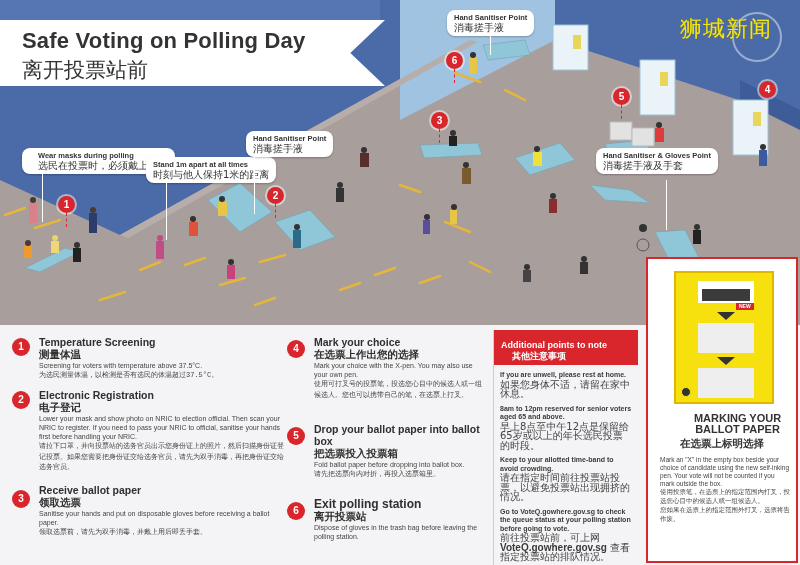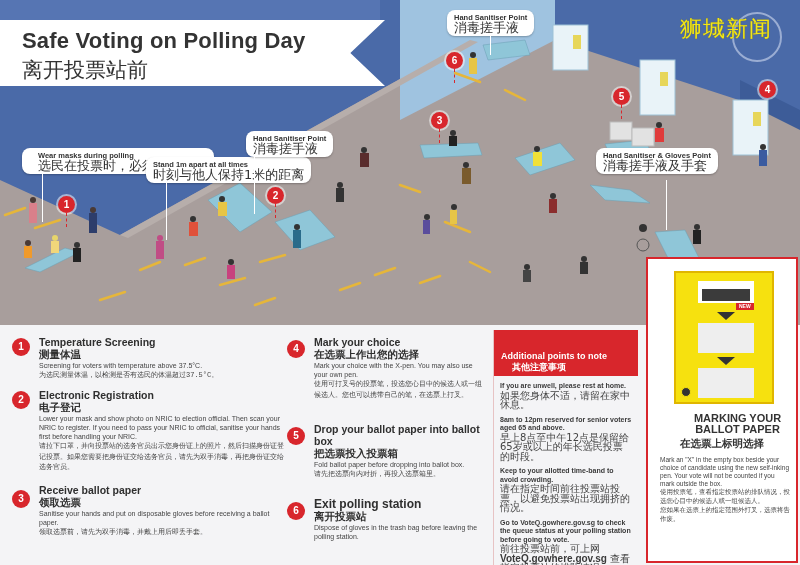"消毒搓手液" .callout .zh { font-size: 13px -> 10px }
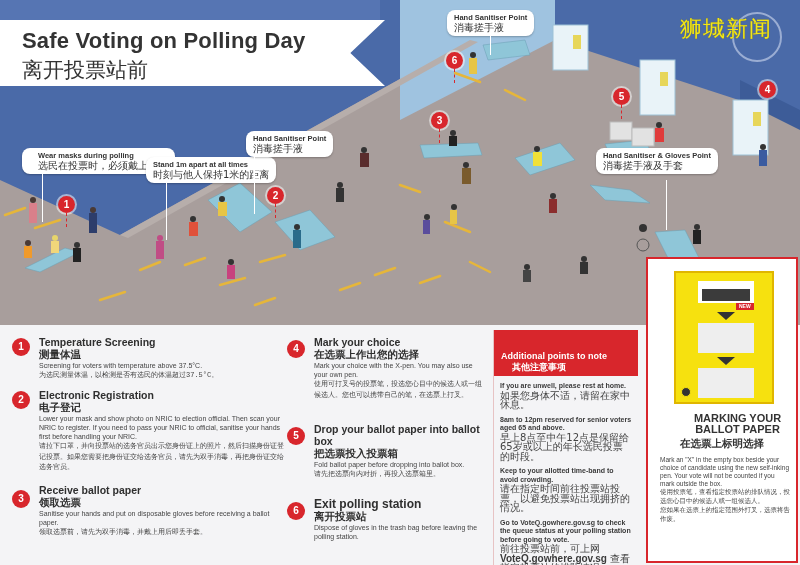"Additional points to note" .notes .head { padding: 21px 7px 3px -> 10px 7px 3px }
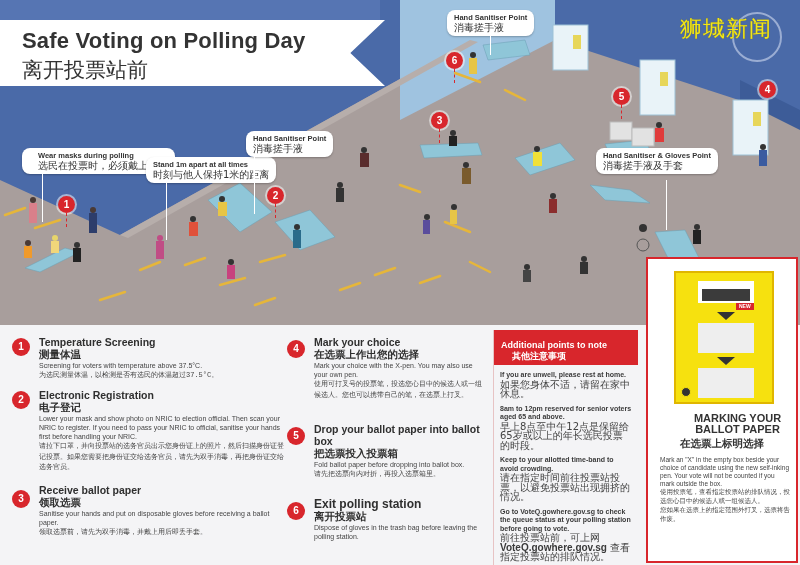"使用投票笔，查看指定投票站的排队情况，投选您心目中的候选人或一组候选人。" div.zh { text: 查看指定投票站的排队情况 -> 在选票上的指定范围内打叉 }
